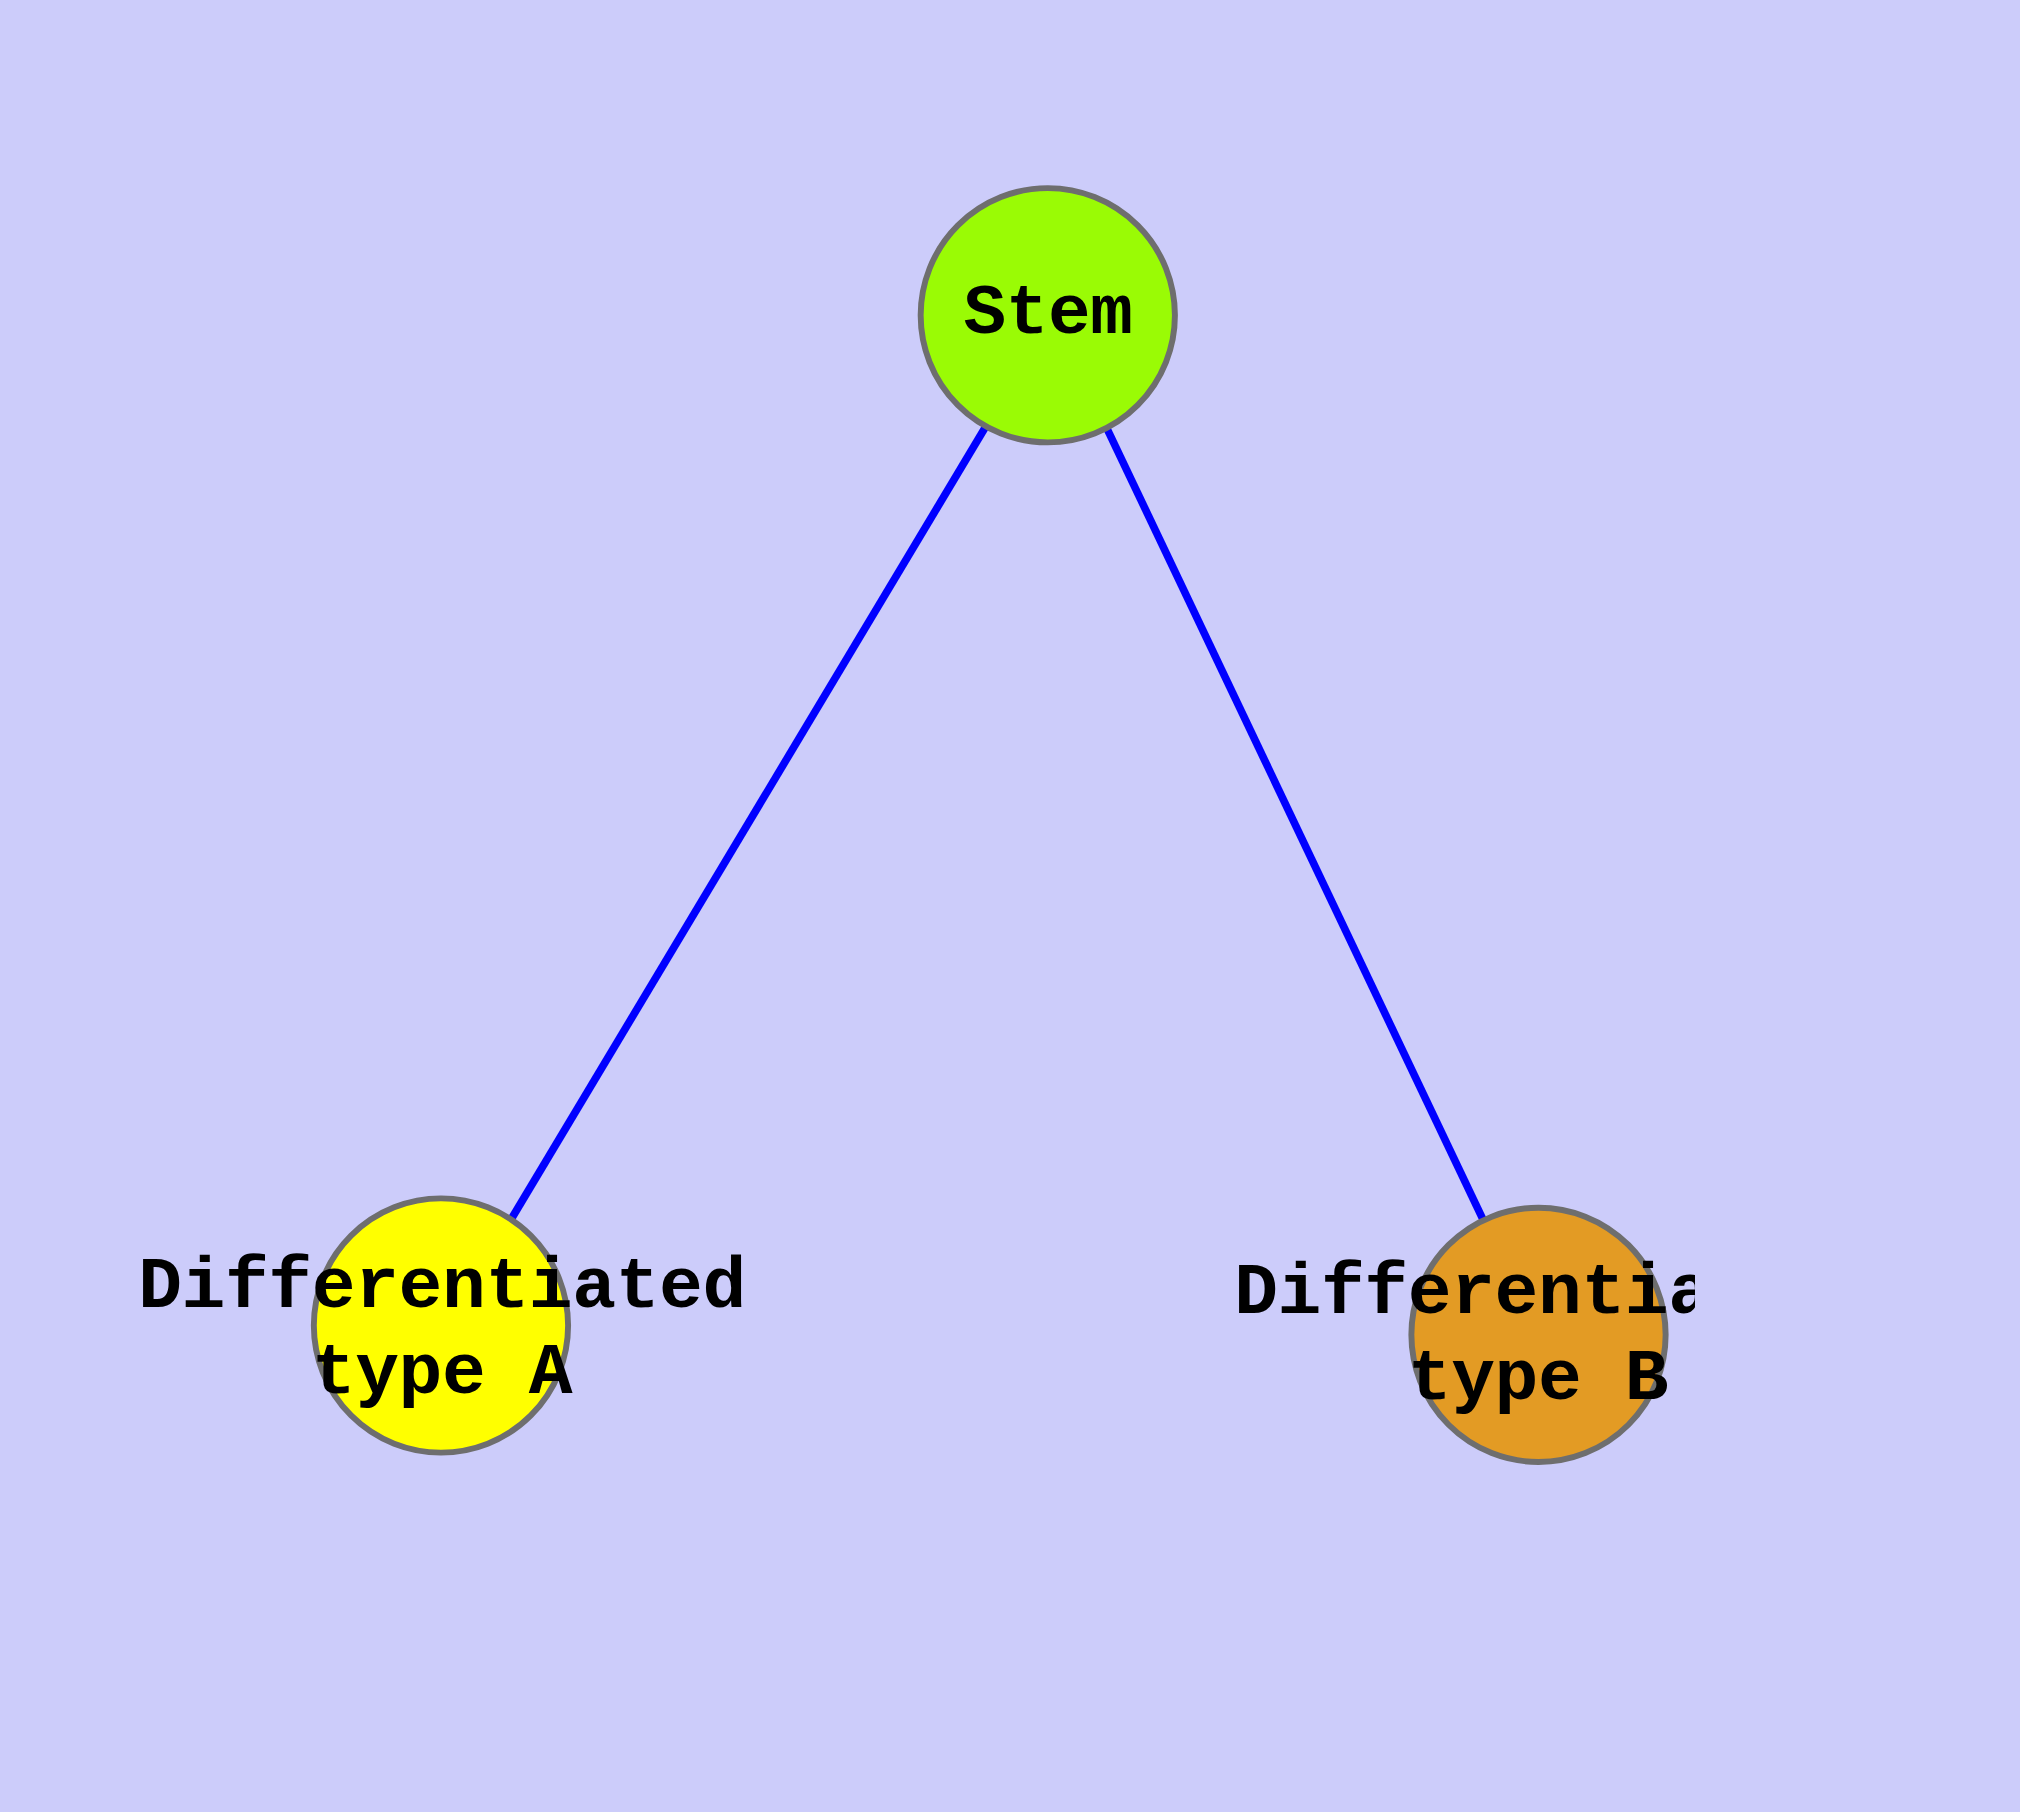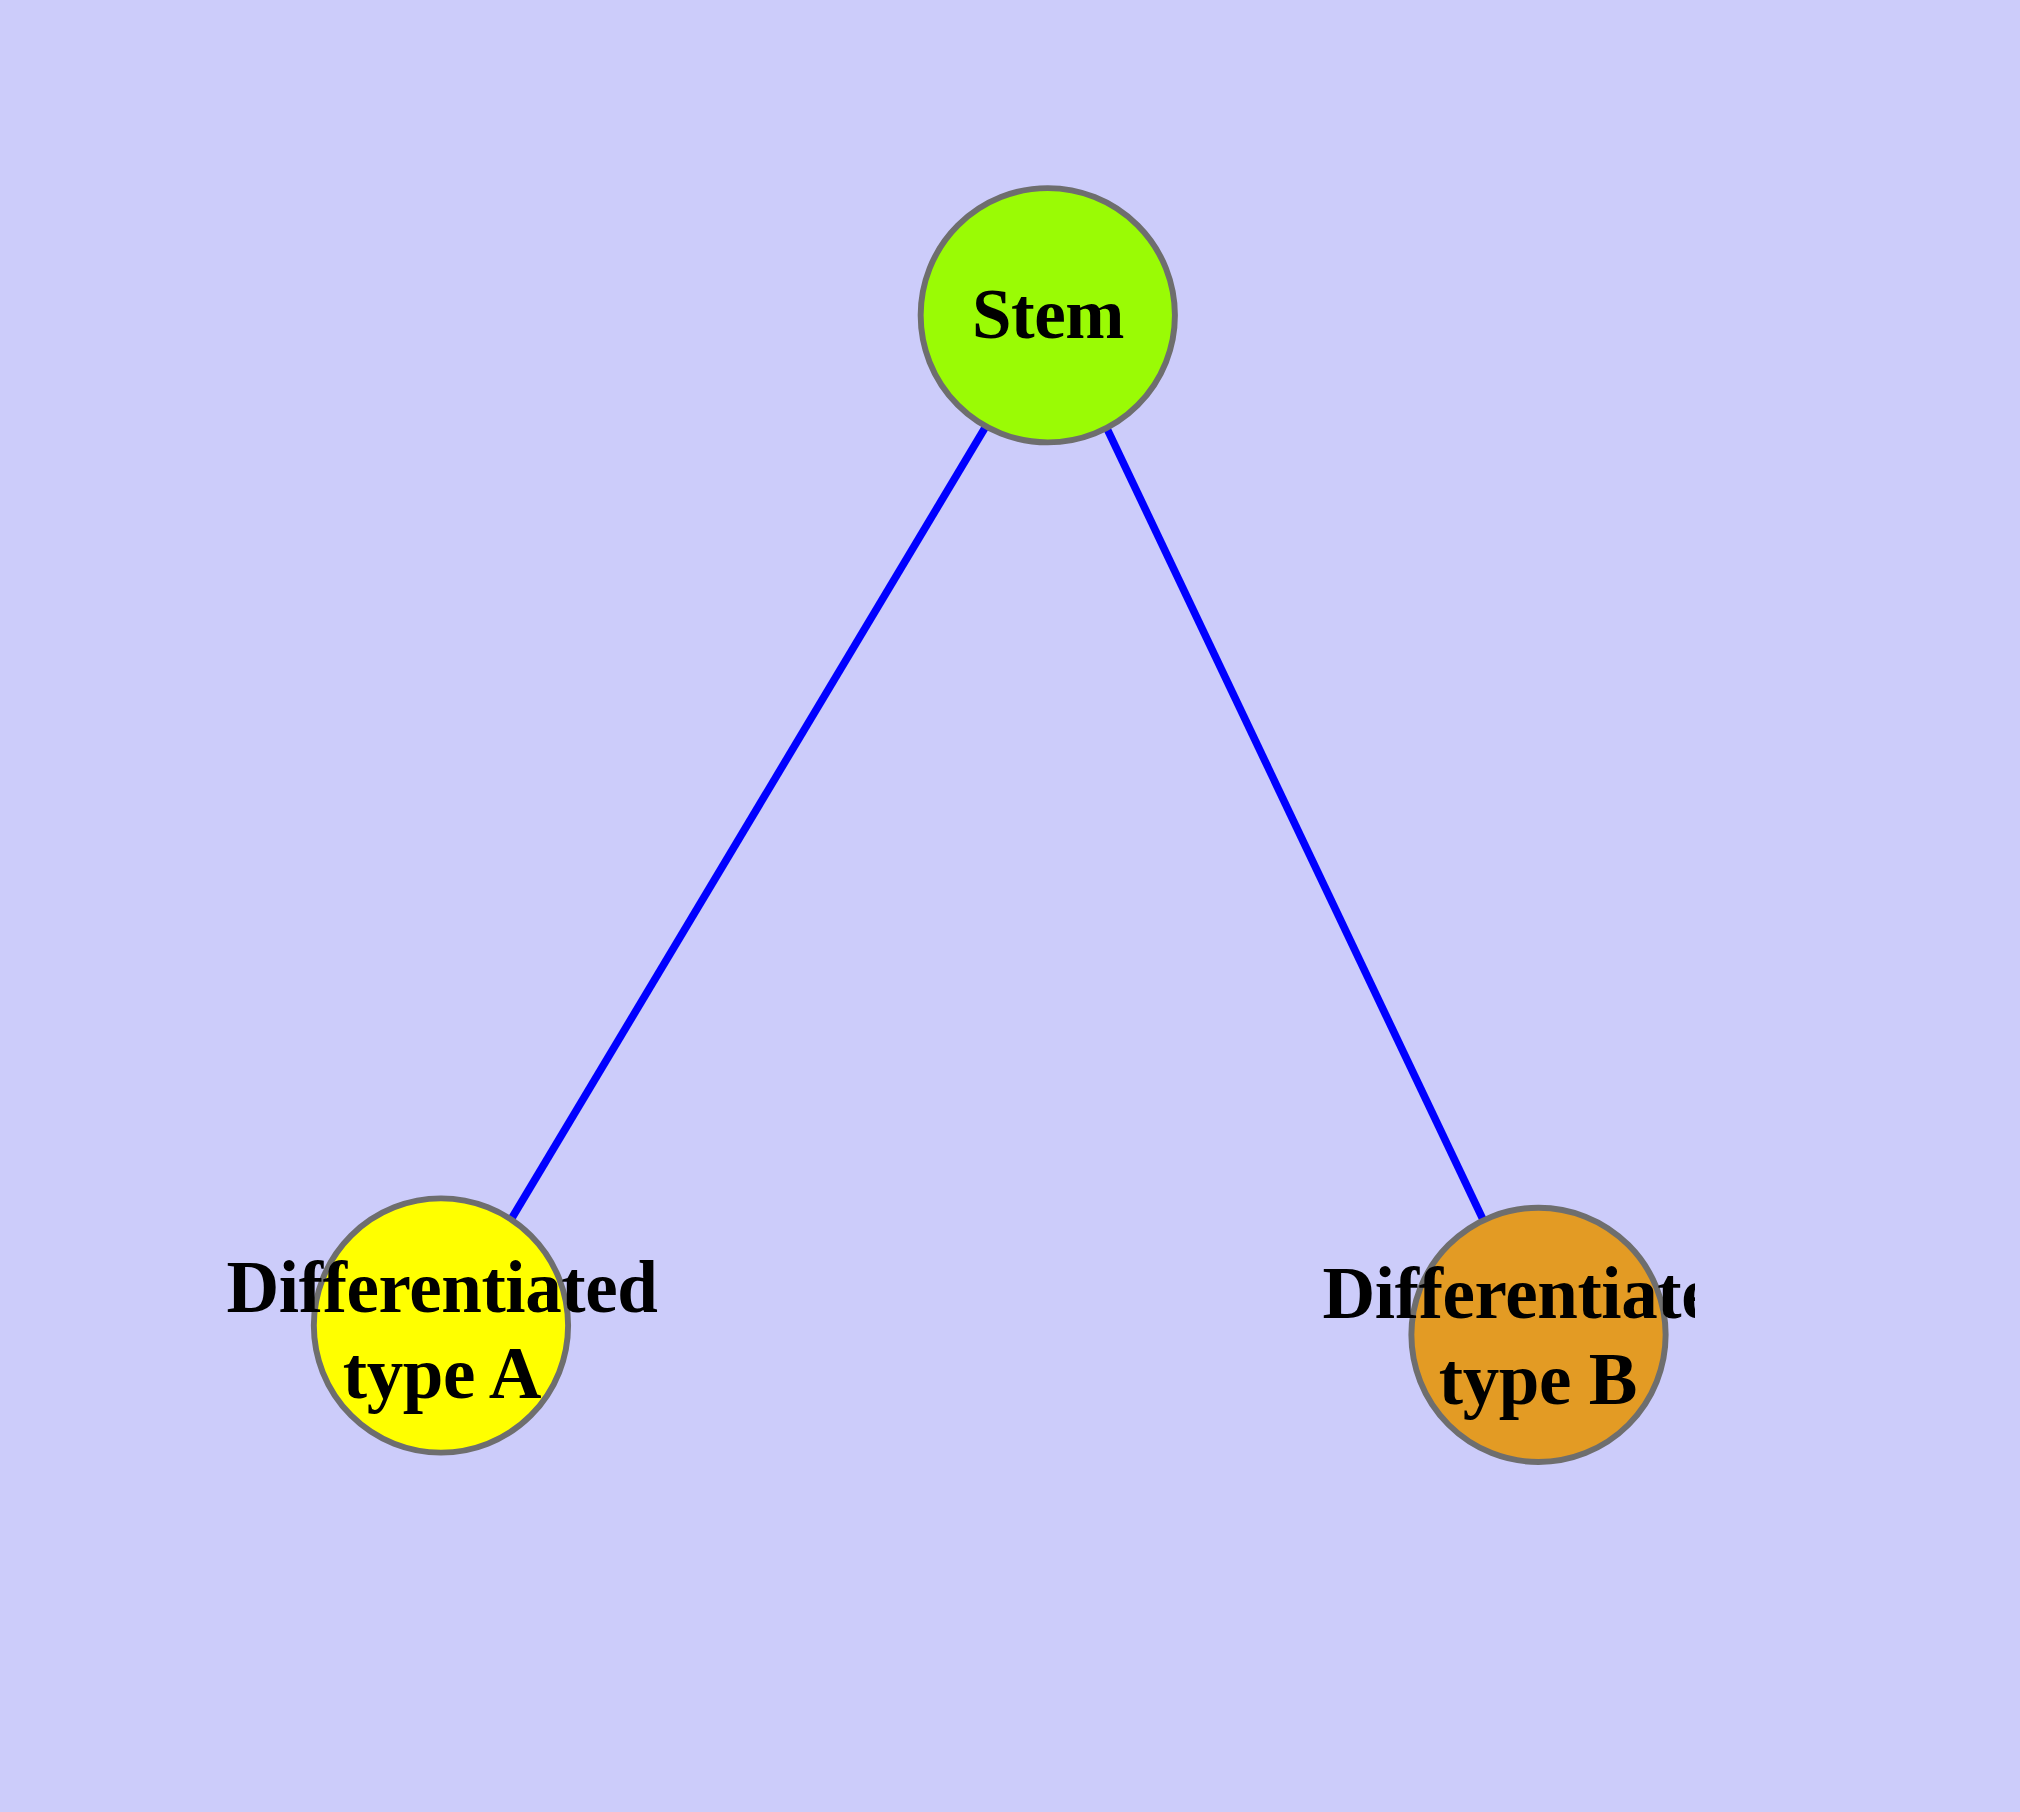"Stem" #canvas { font-family: Liberation Serif, serif -> Liberation Mono, monospace }
